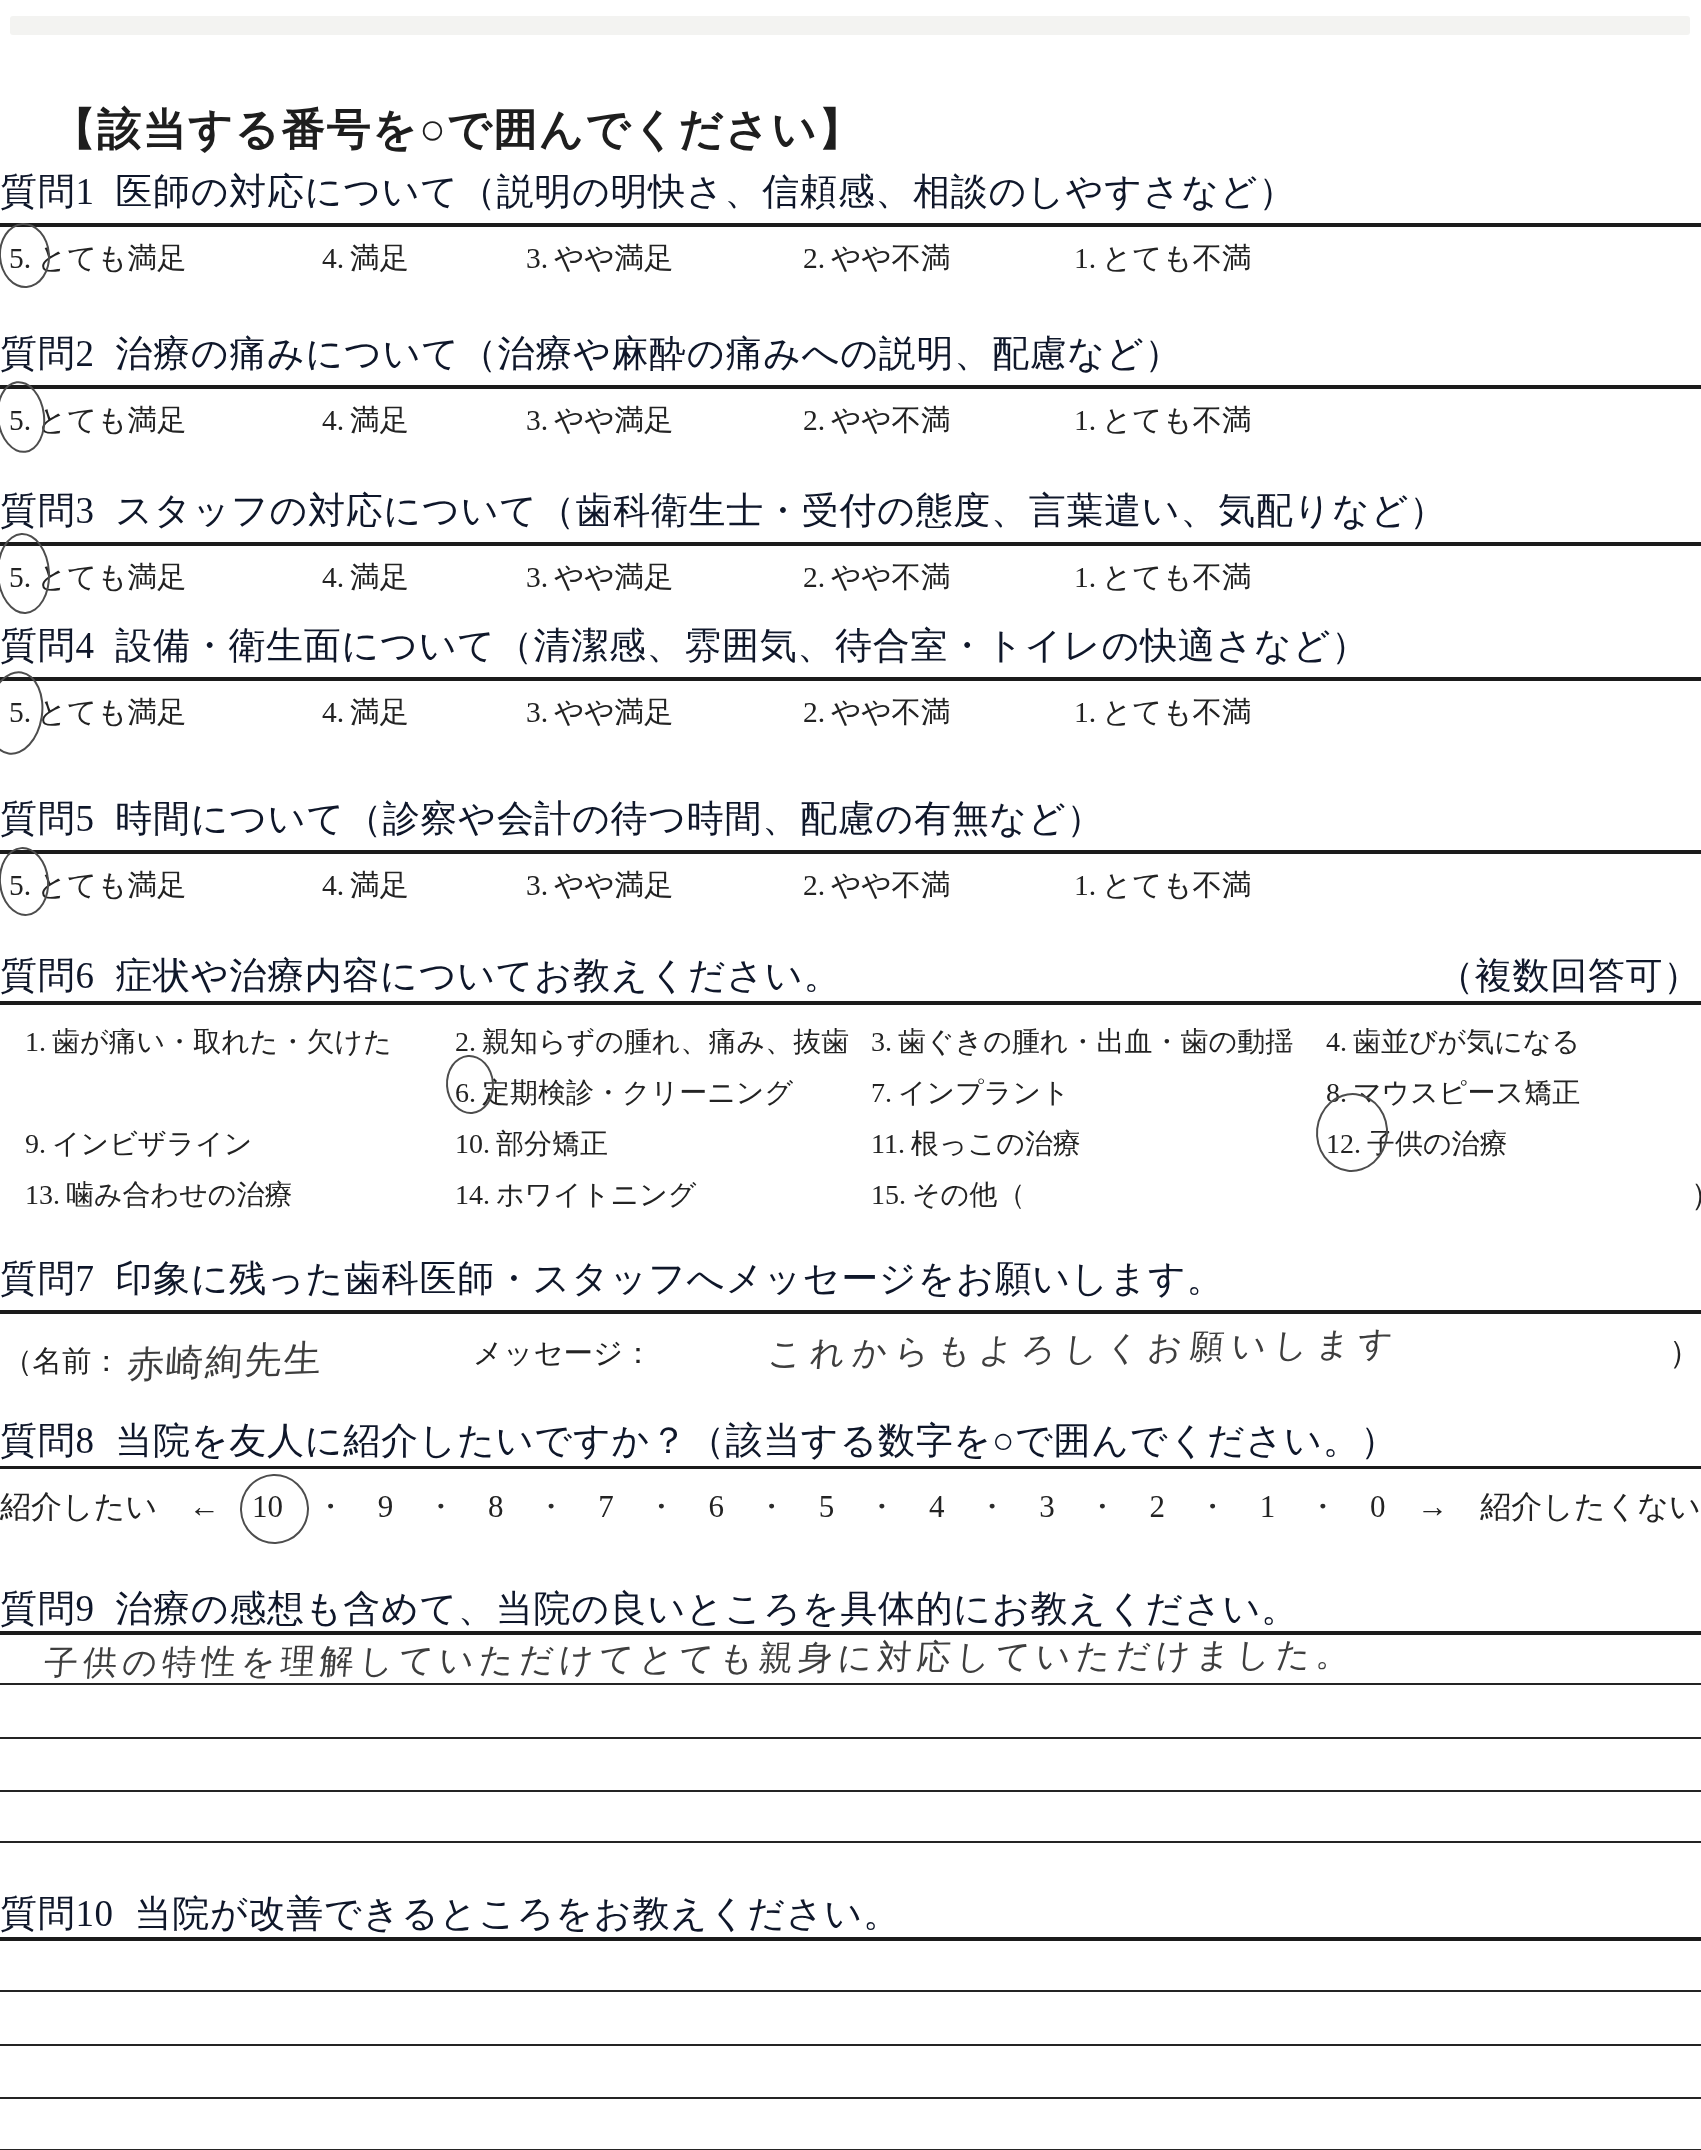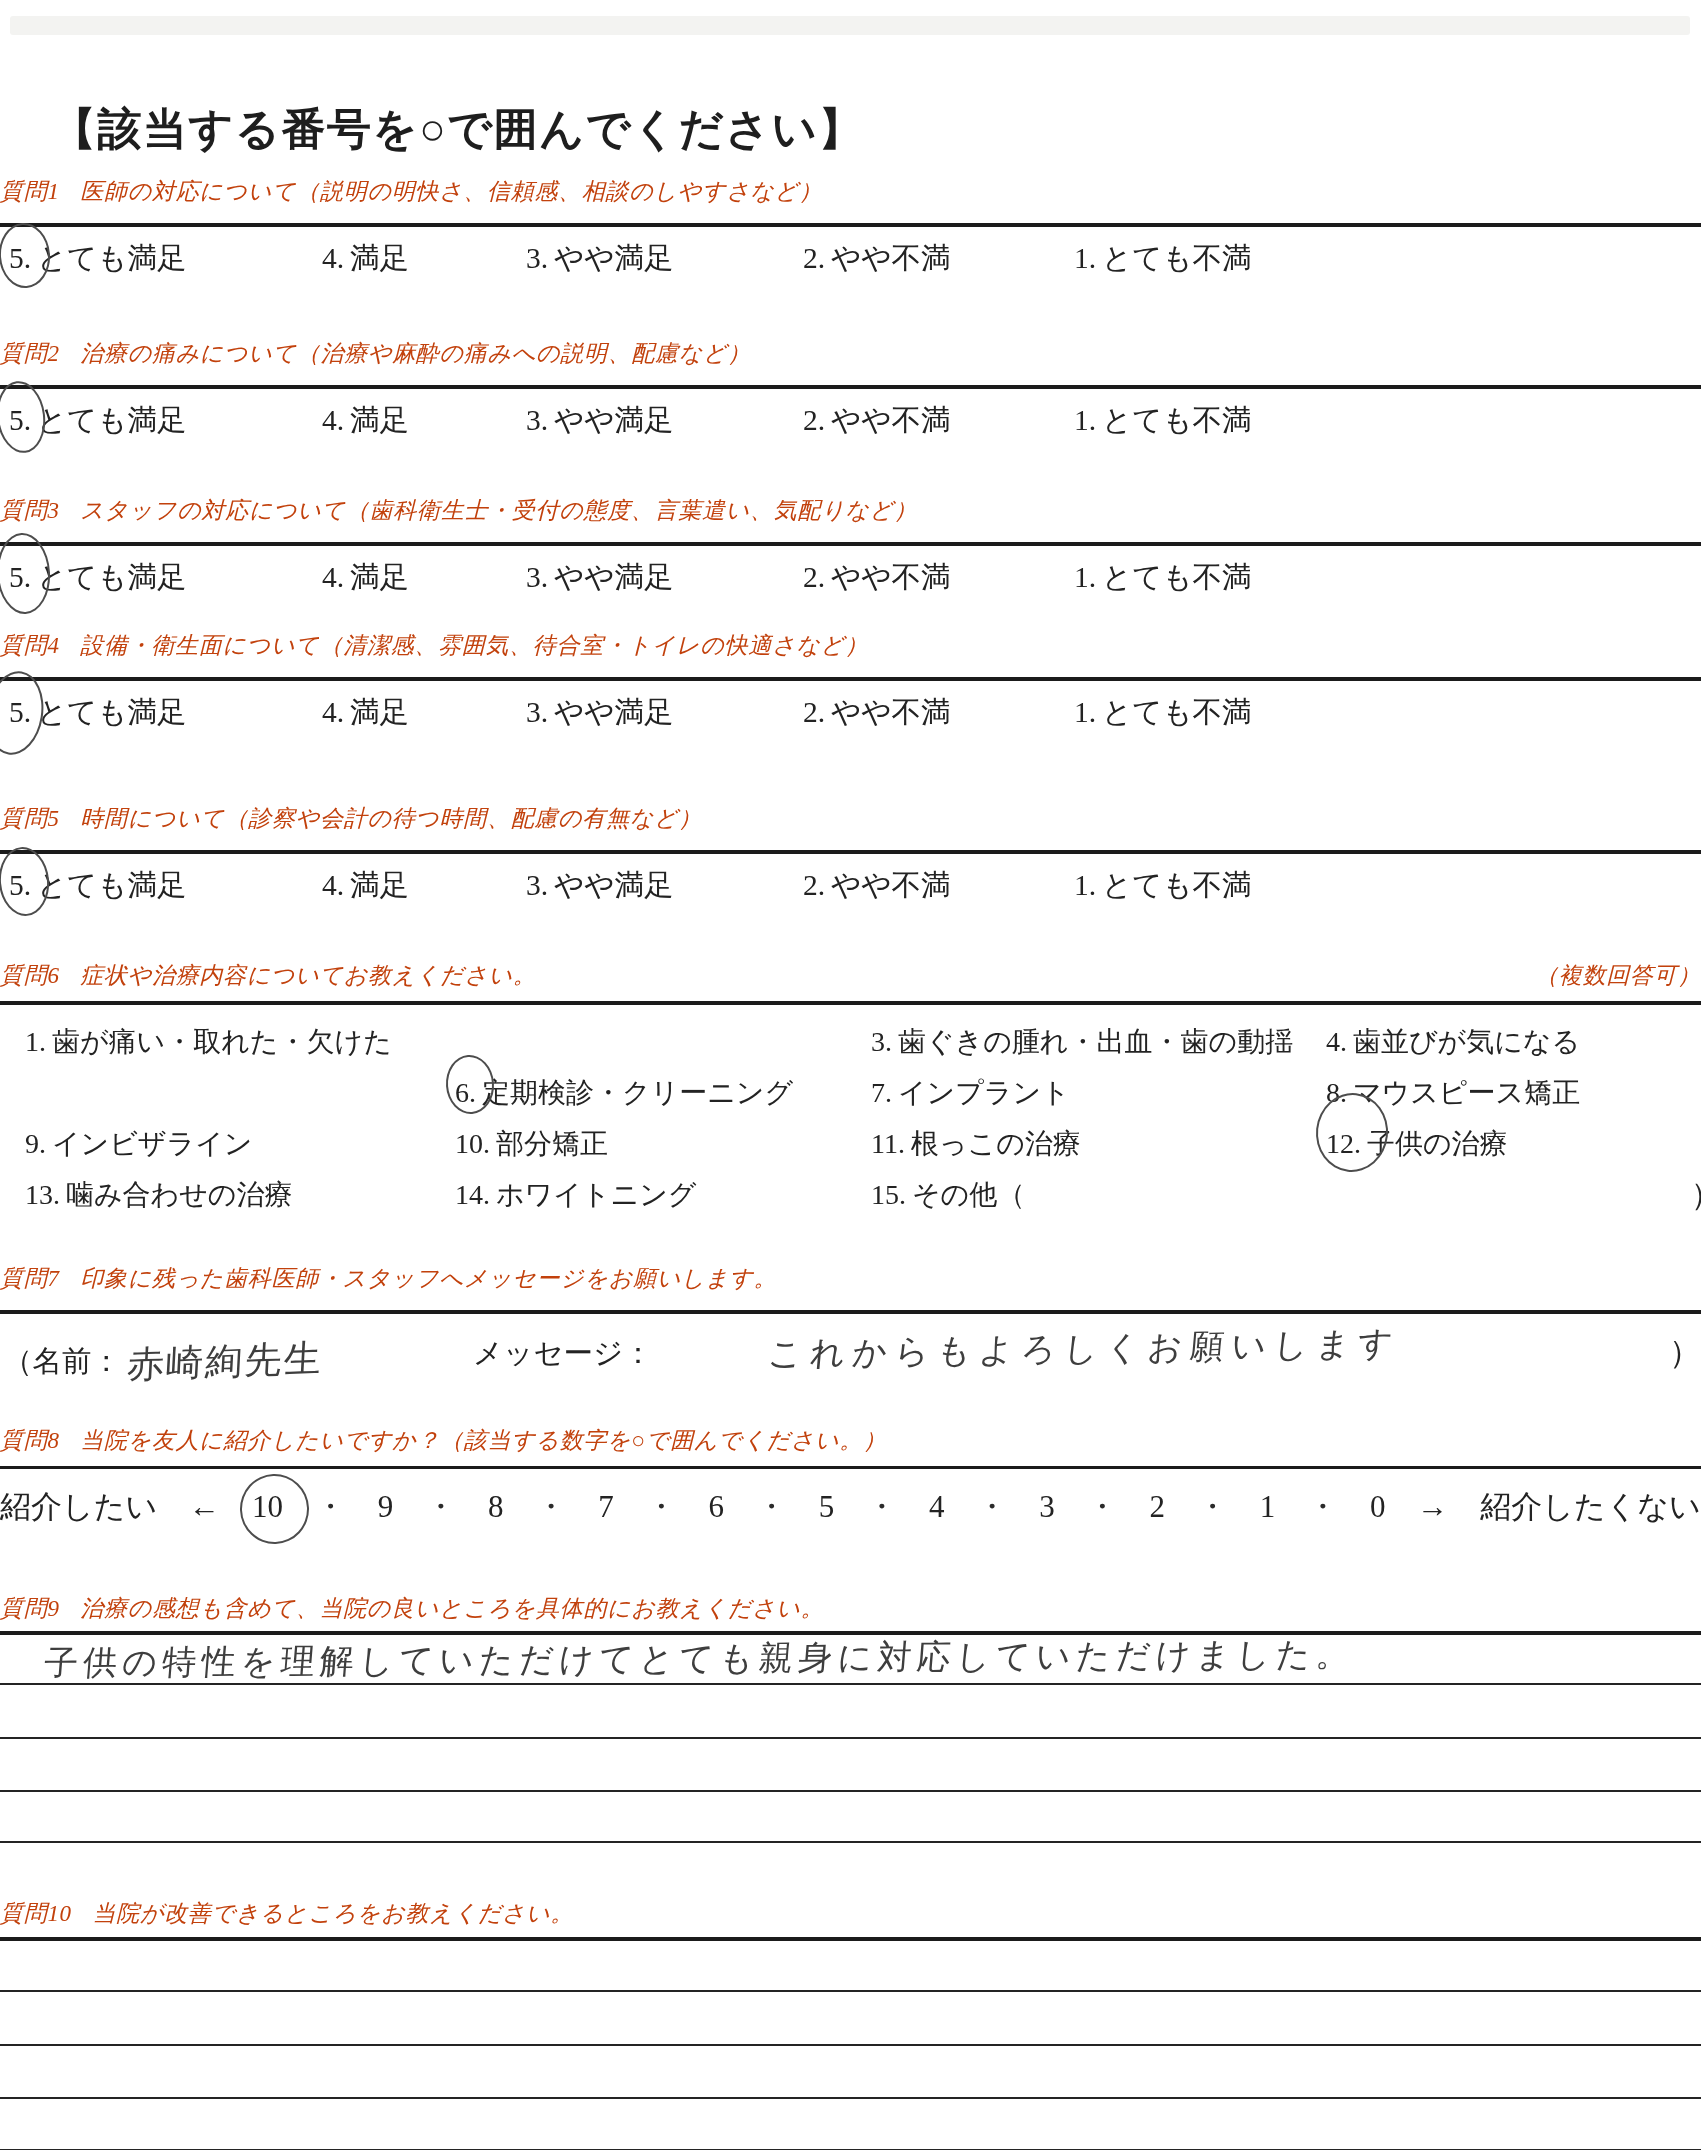"質問1 医師の対応について（説明の明快さ、信頼感、相談のしやすさなど）" .q-title { color: #c2410c -> #0f172a; font-size: 23px -> 37px; font-style: italic -> none }
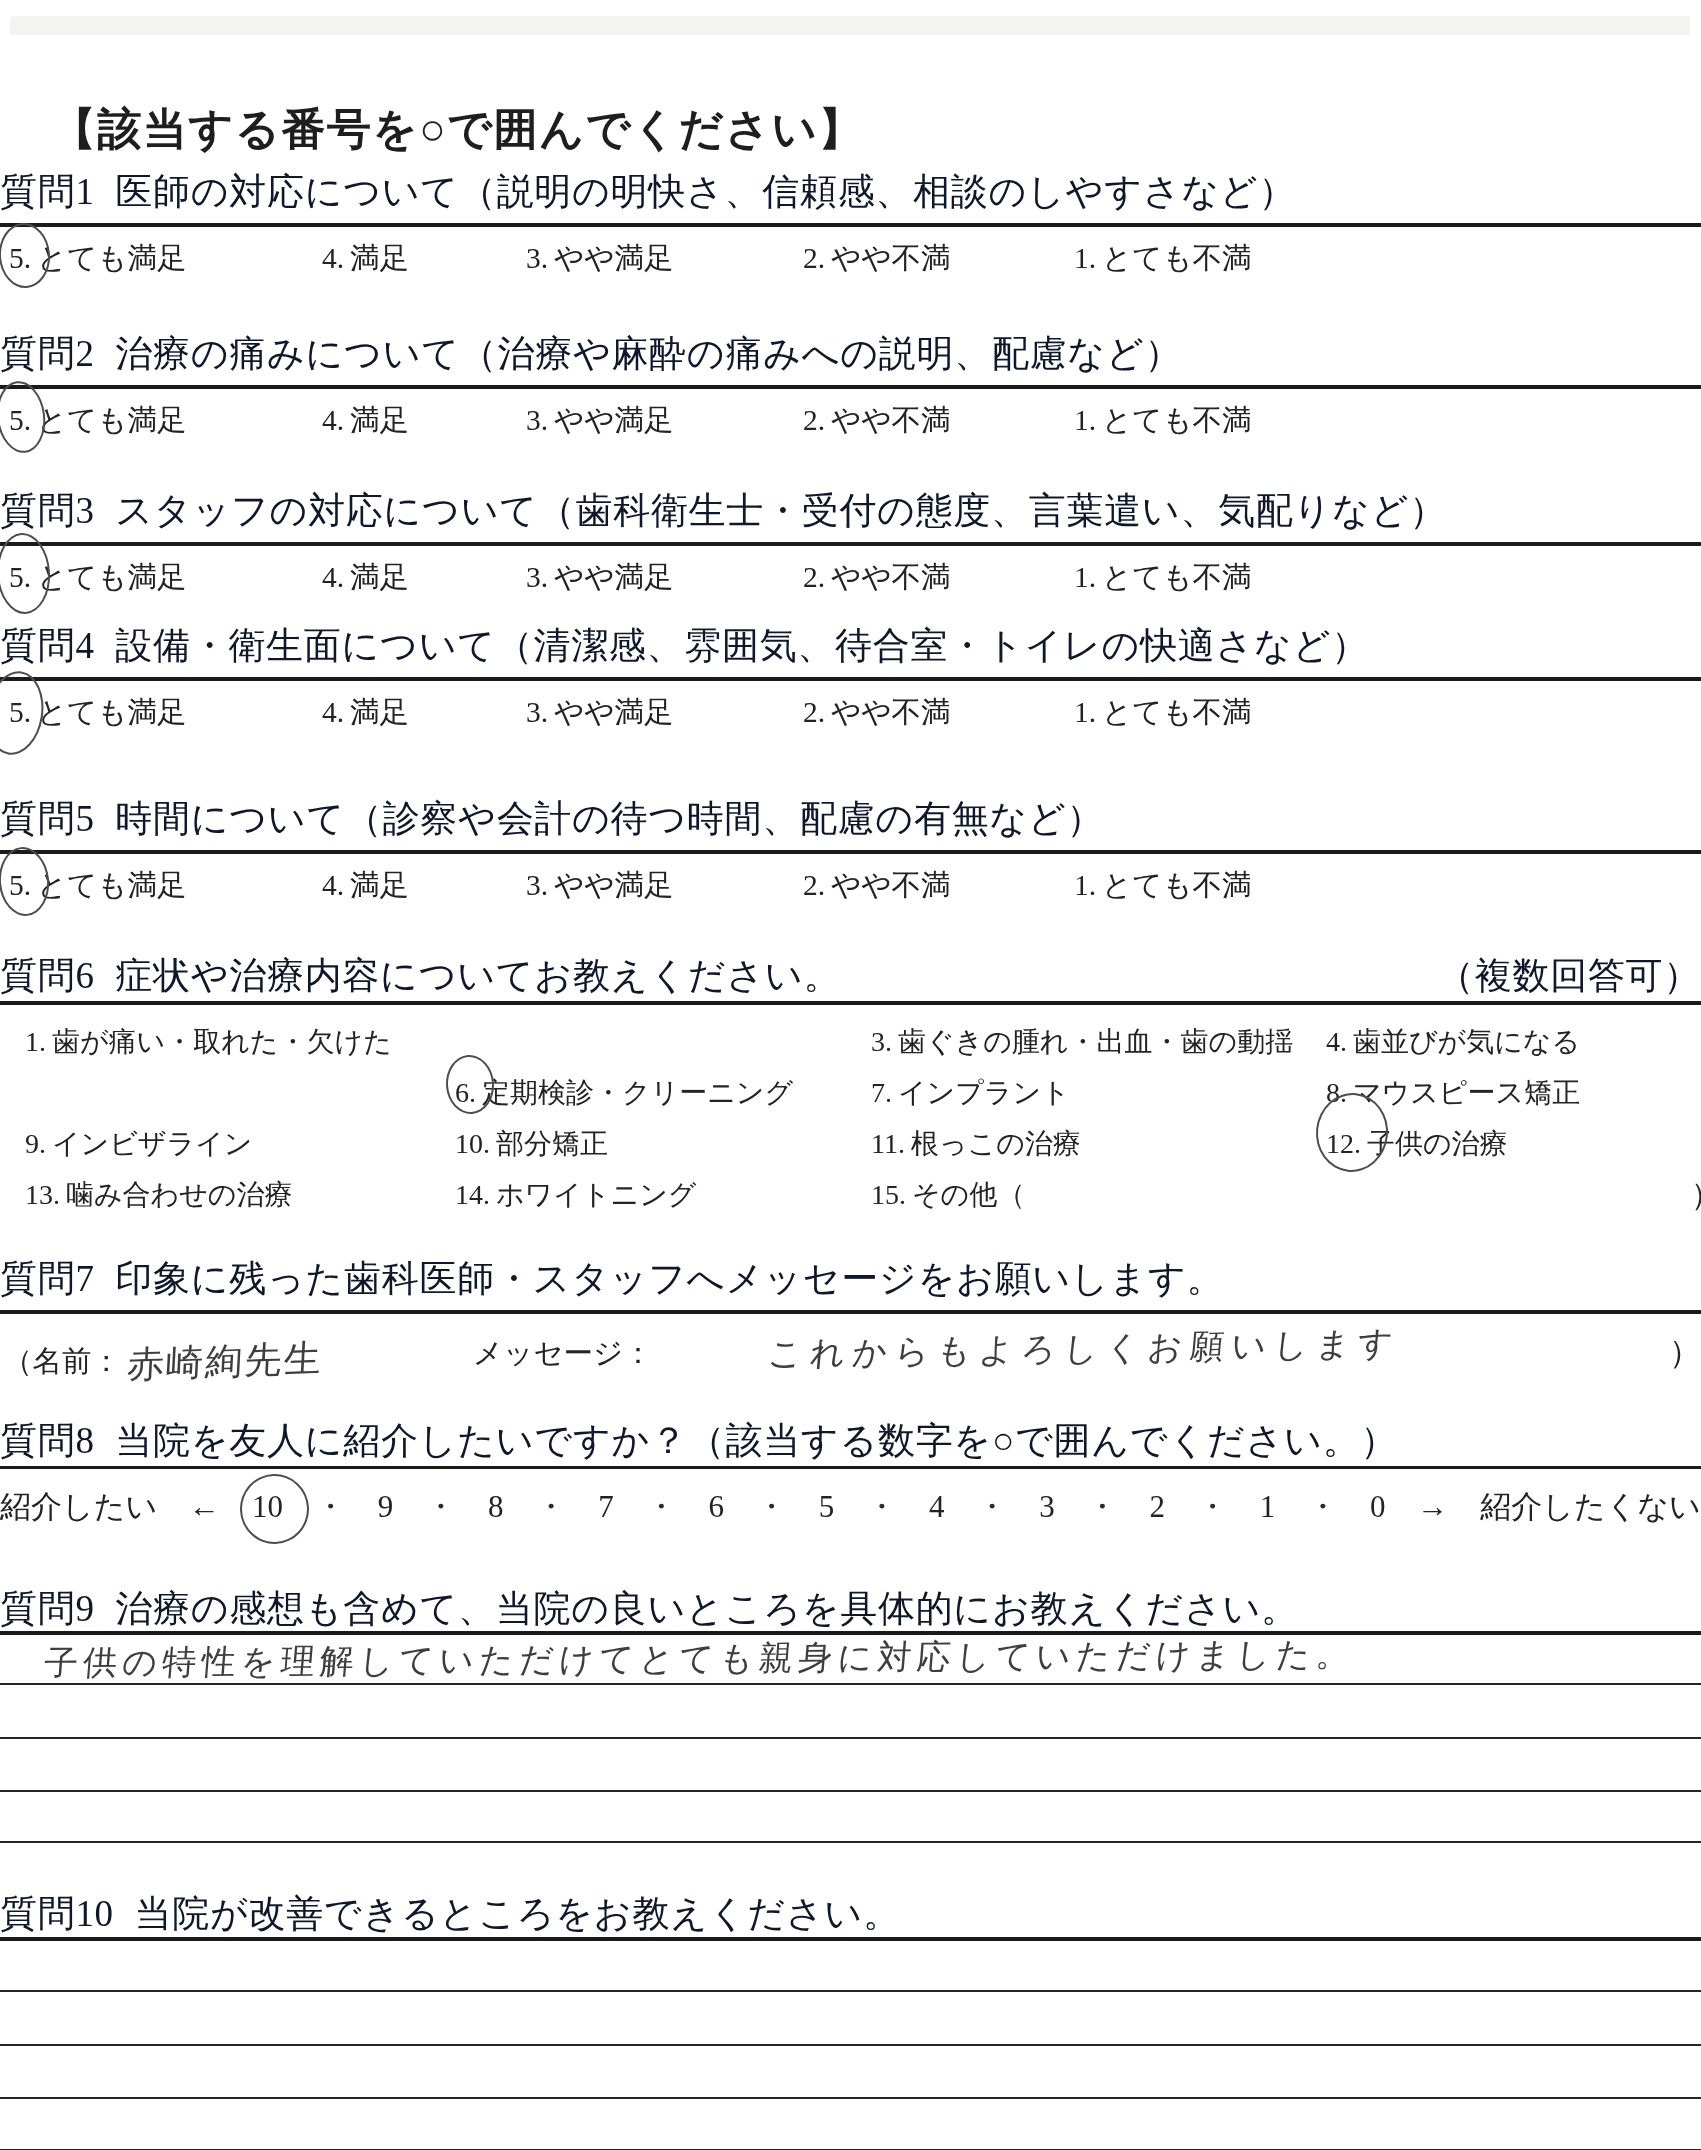"2. 親知らずの腫れ、痛み、抜歯" span.q6-cell { html: none -> <span><span>2.</span><span>親知らずの腫れ、痛み、抜歯</span></span> }
